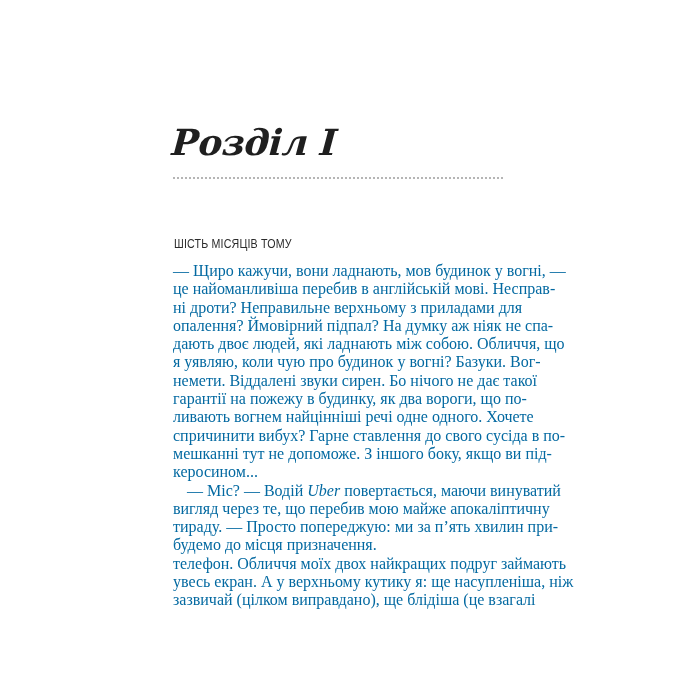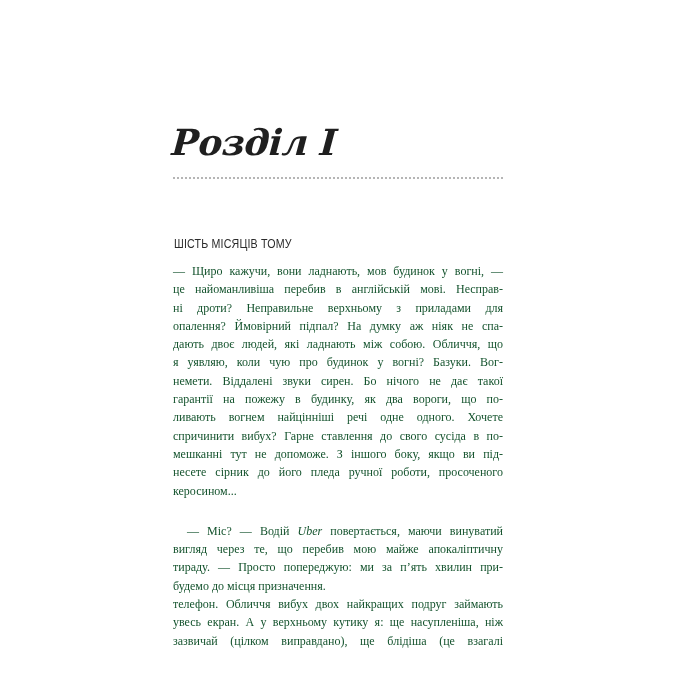"— Щиро кажучи, вони ладнають," .line { color: #14532d -> #0369a1; font-size: 12px -> 16px }
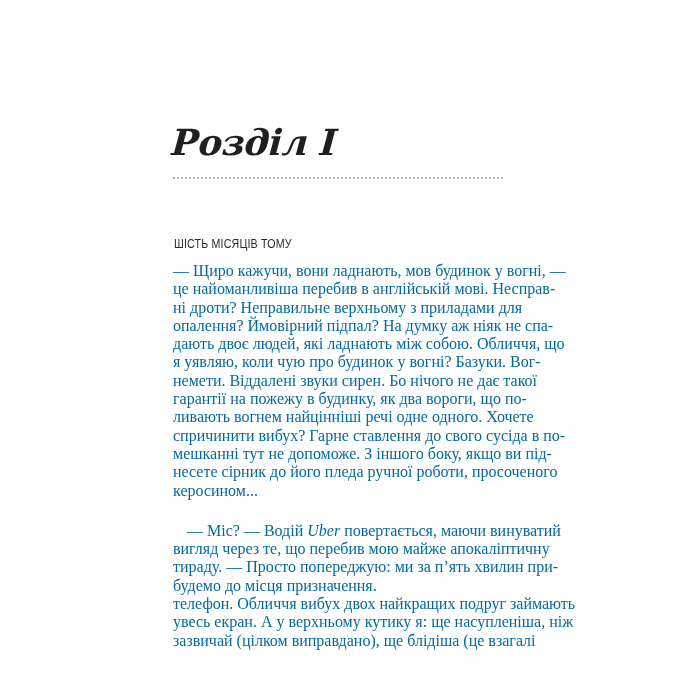"несете сірник до його пледа" span.line { html: <span>несете сірник до його пледа ручної роботи, просоченого</span> -> none }
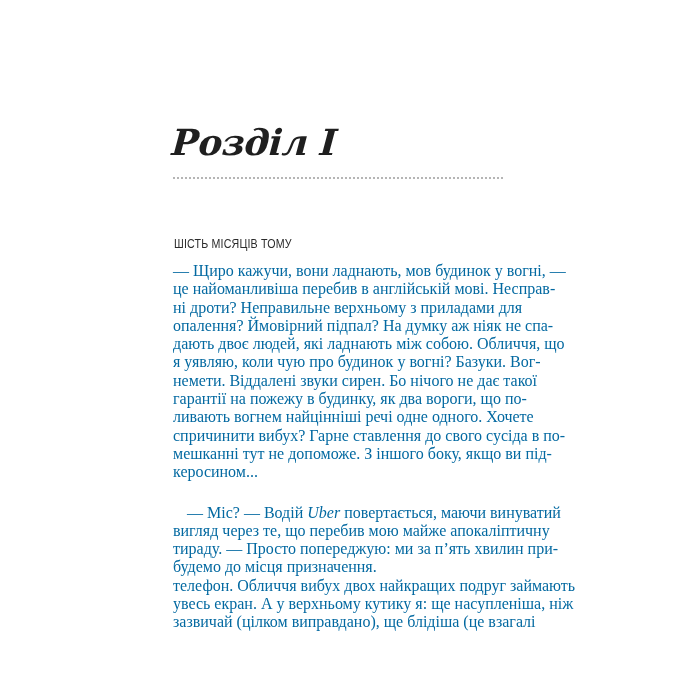"— Міс? — Водій Uber" .line.indent { margin-top: 22px -> none }
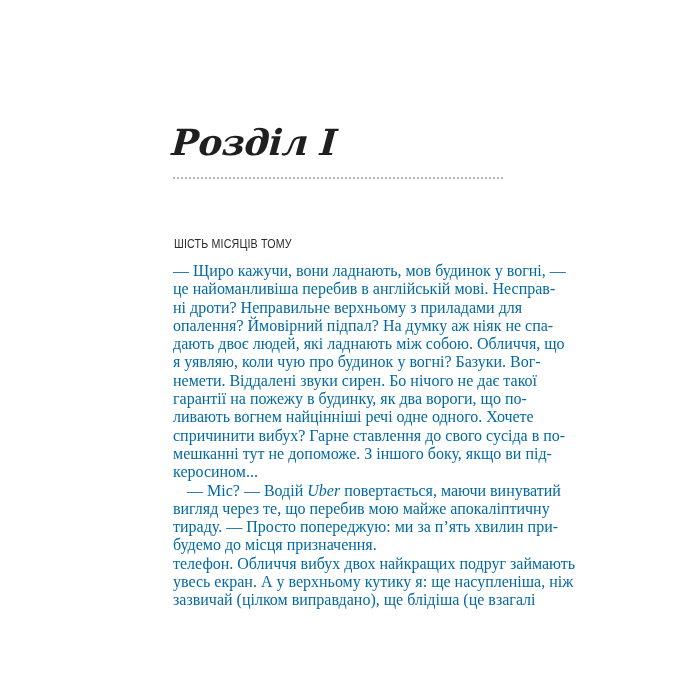"телефон. Обличчя вибух двох найкращих" span.line { text: вибух -> моїх }
